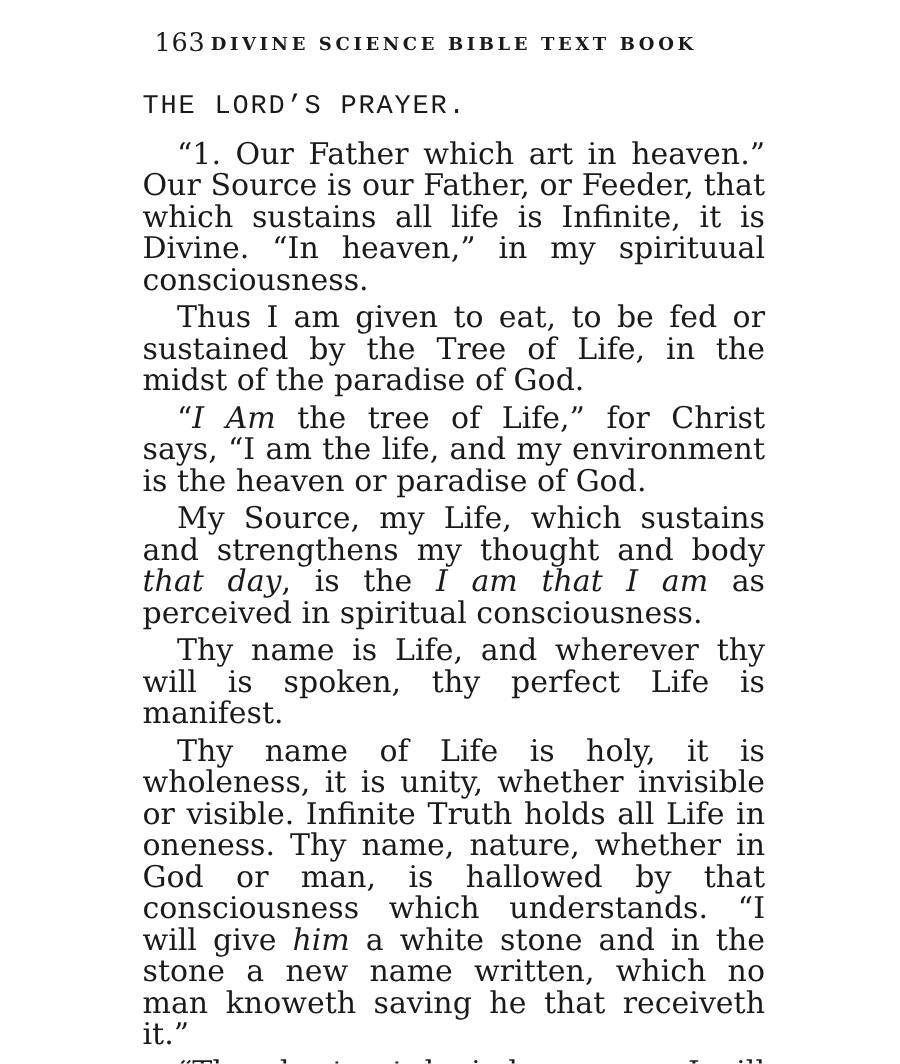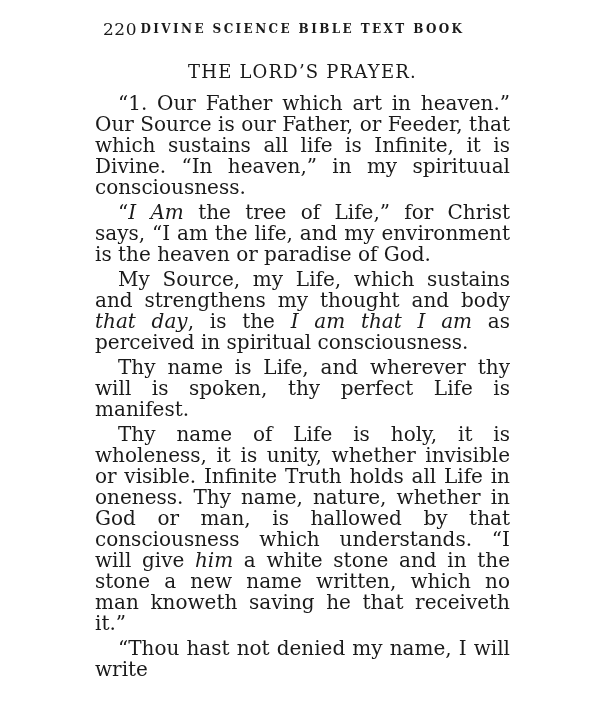"220" span.page-number { text: 220 -> 163 }
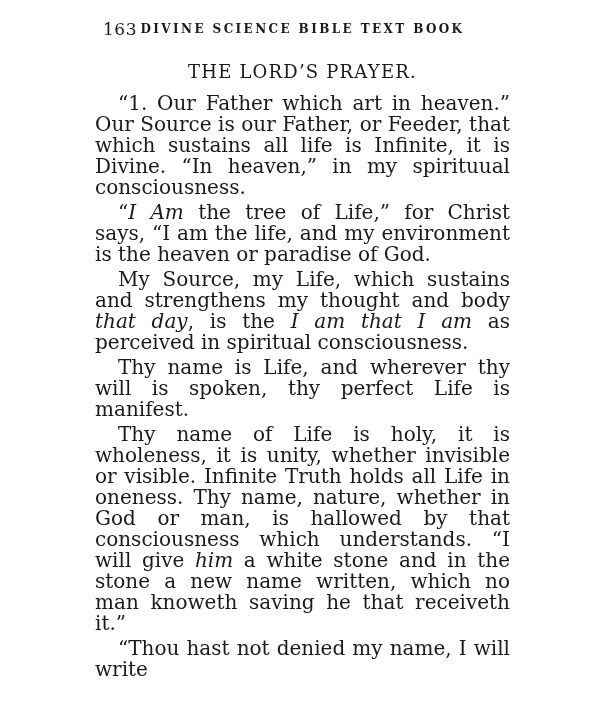"THE LORD’S PRAYER." .chapter-heading { font-family: none -> Liberation Mono, monospace; text-align: center -> left }
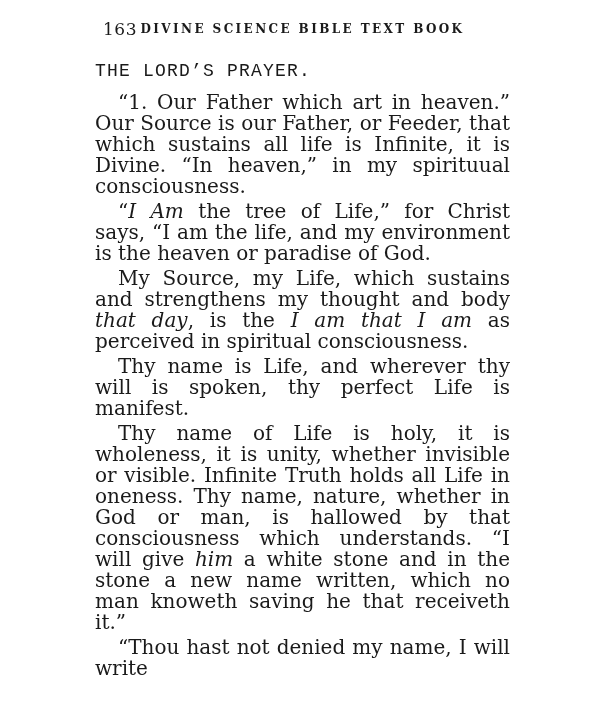"Thus I am given to" p.para { html: none -> <p><span>Thus I am given to eat, to be fed or sustained by the Tree of Life, in the midst of the paradise of God.</span></p> }
